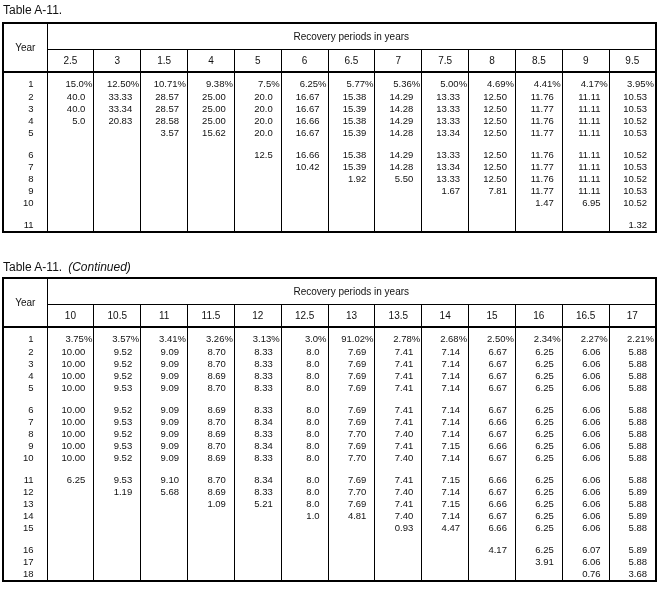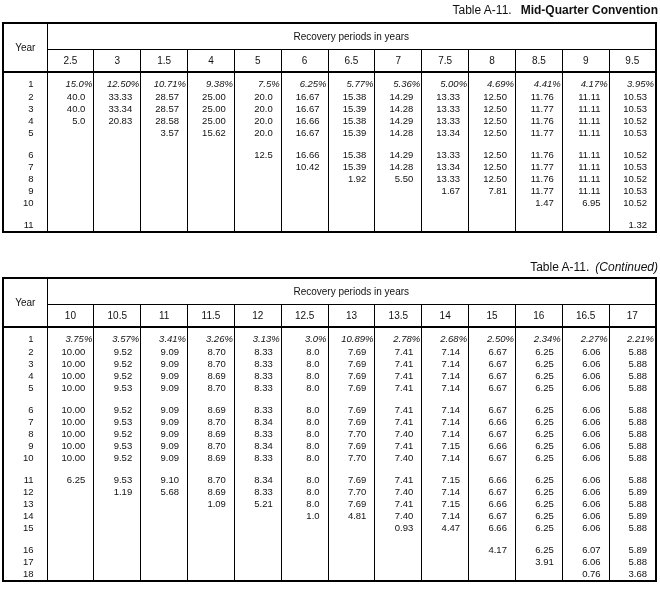"Table A-11." .caption { justify-content: flex-end -> none }
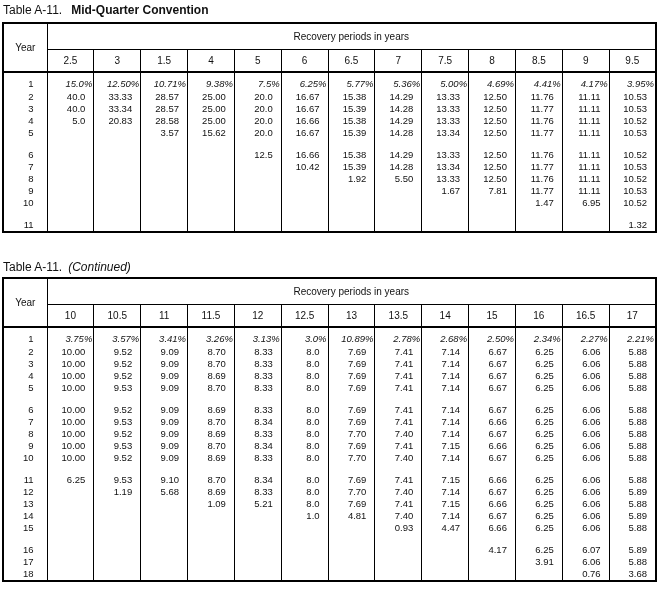"Mid-Quarter Convention" div { html: <div>Mid-Quarter Convention</div> -> none }
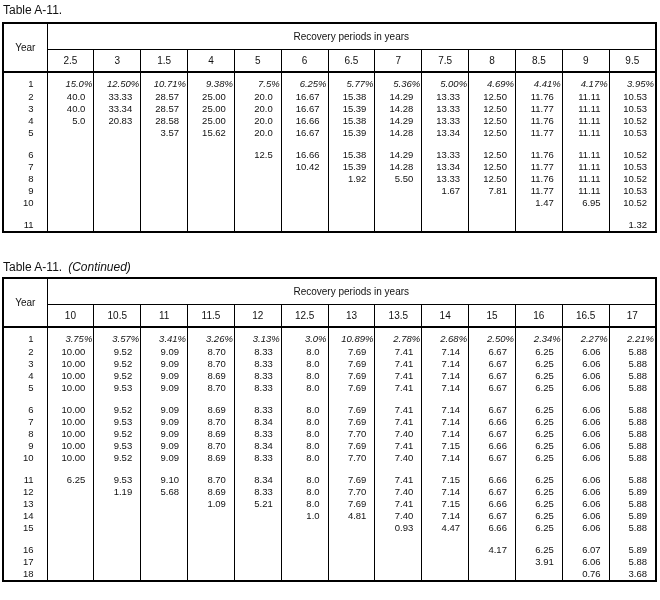"15.0%" tbody td.pct { font-style: italic -> none }
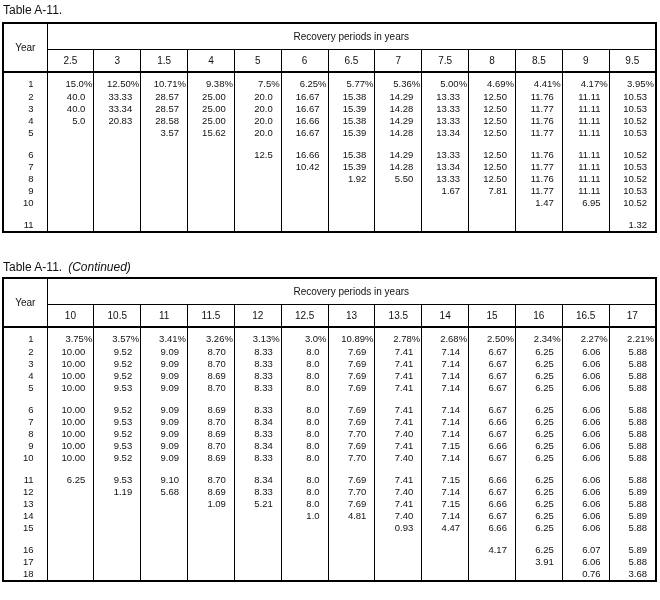"10.89%" td.val-td { text: 10.89% -> 91.02% }
